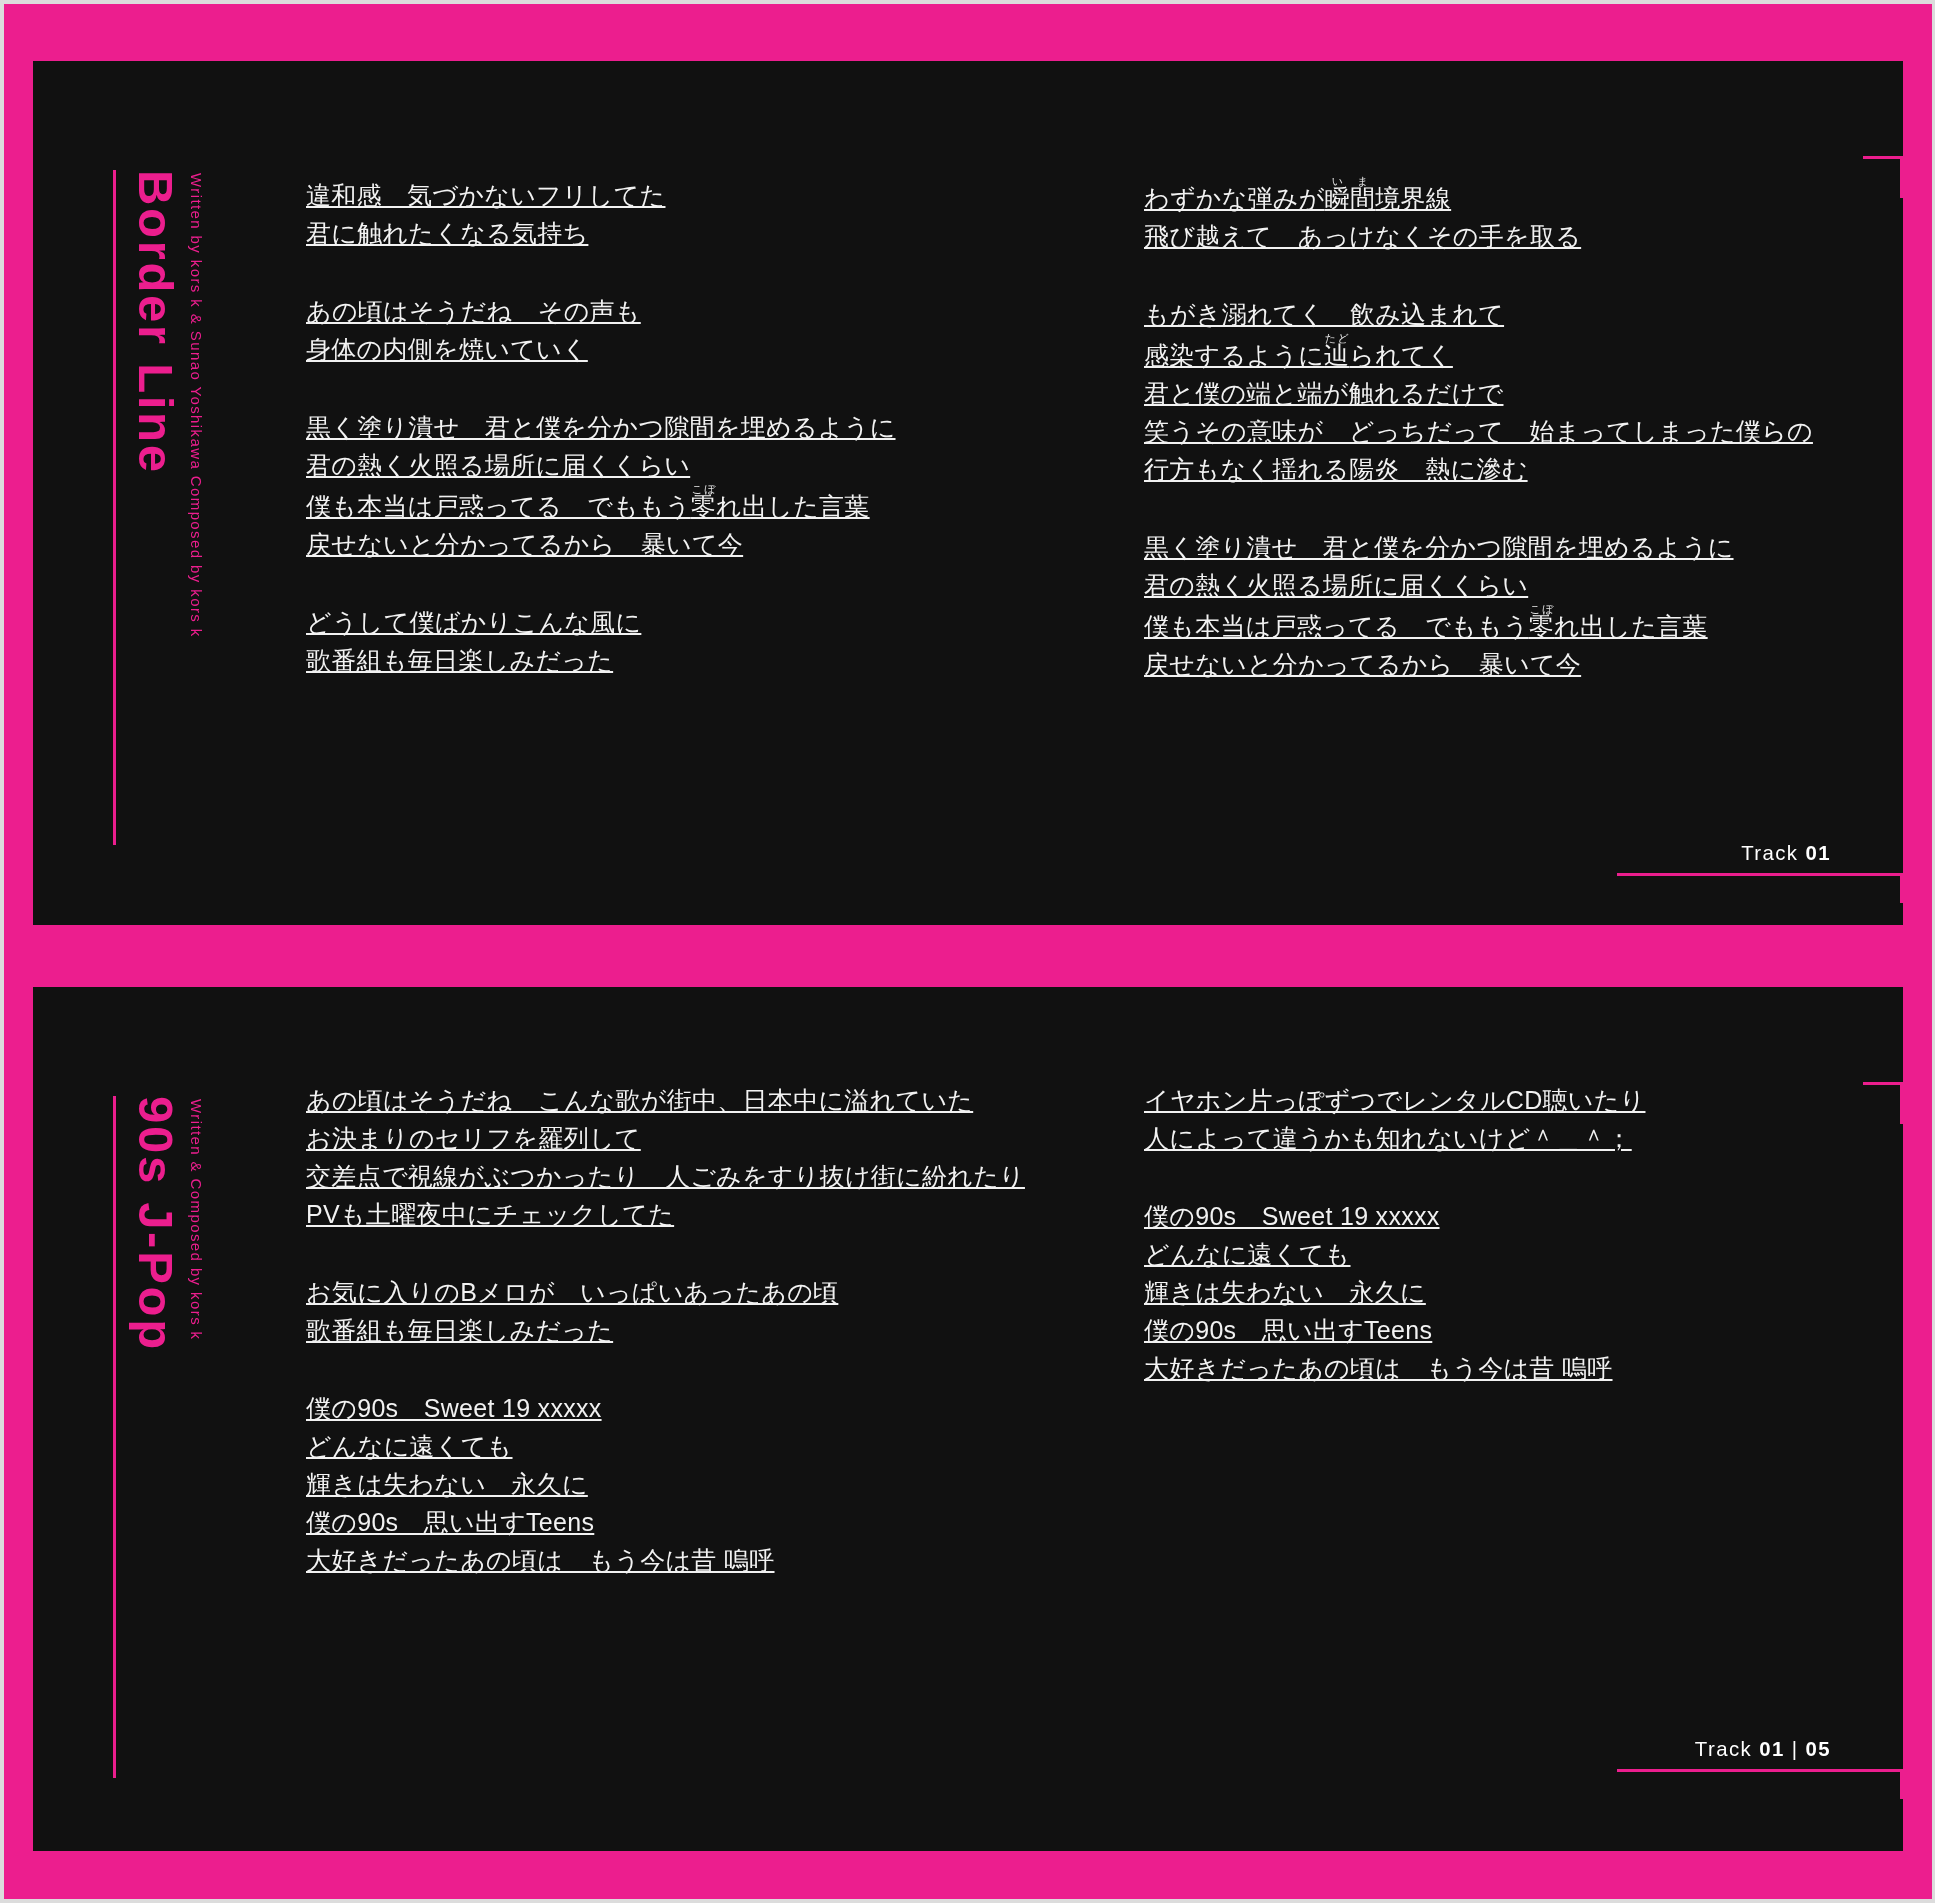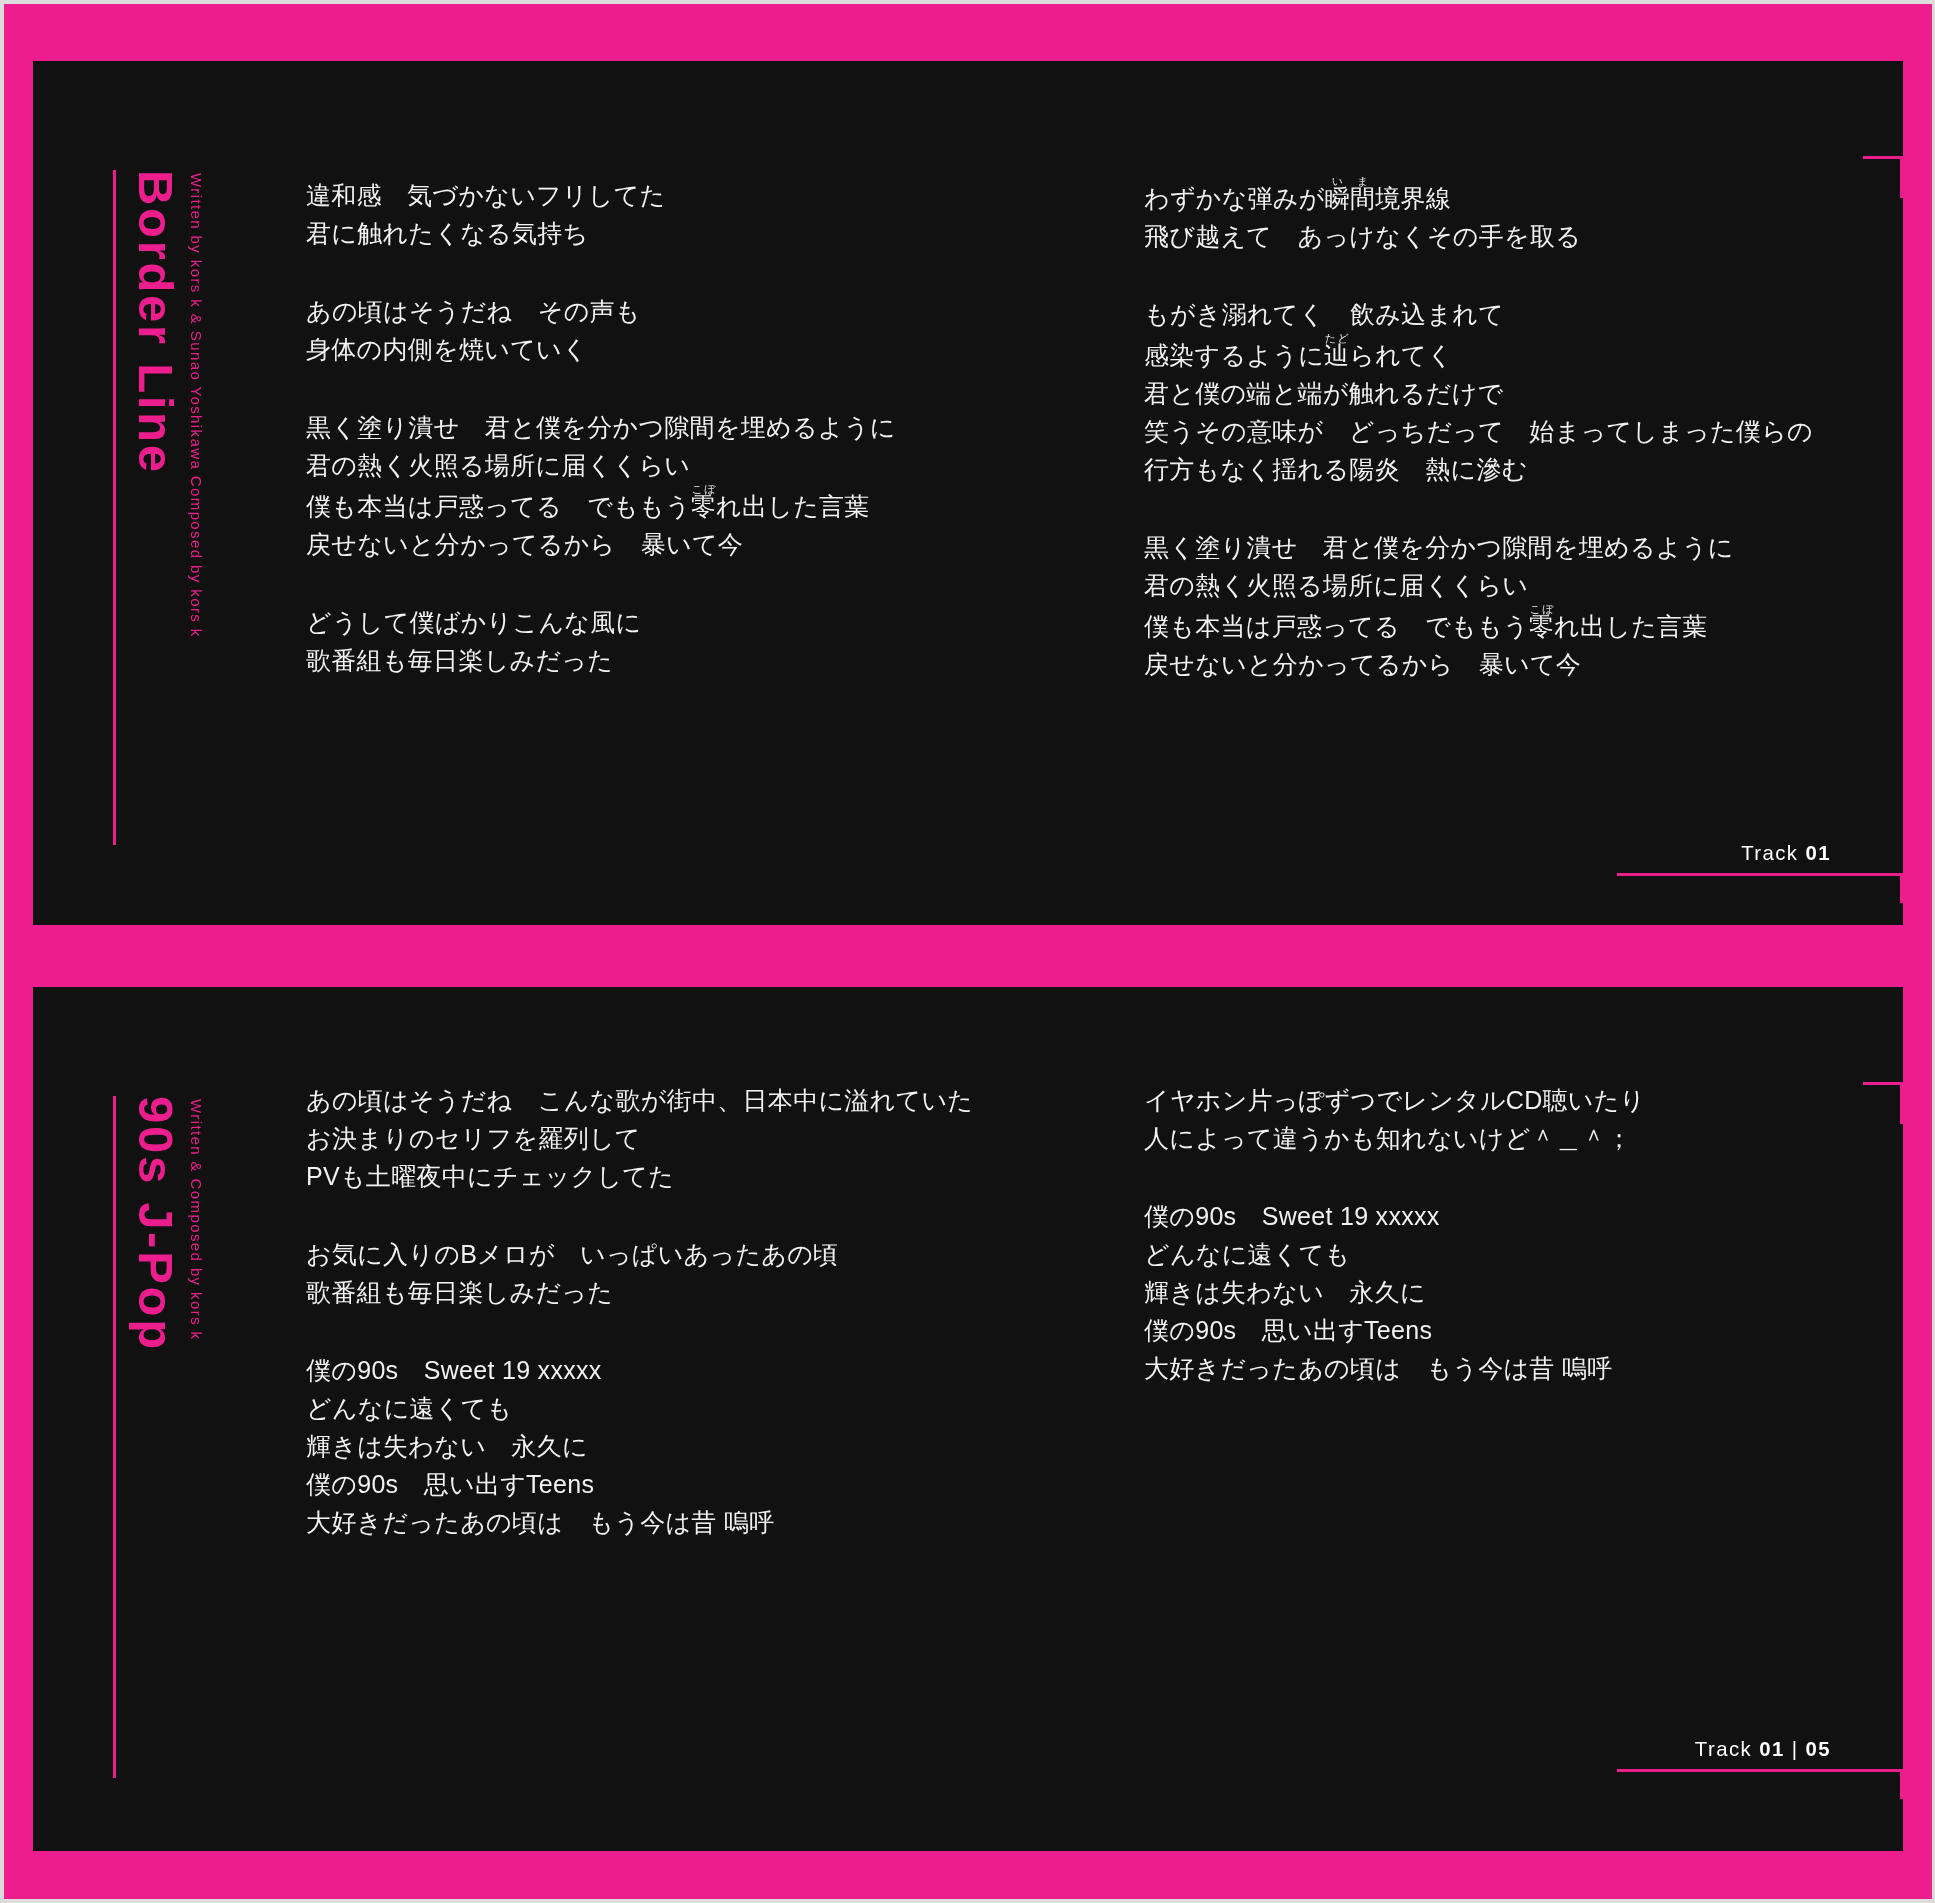"違和感 気づかないフリしてた" .line { text-decoration: none -> underline }
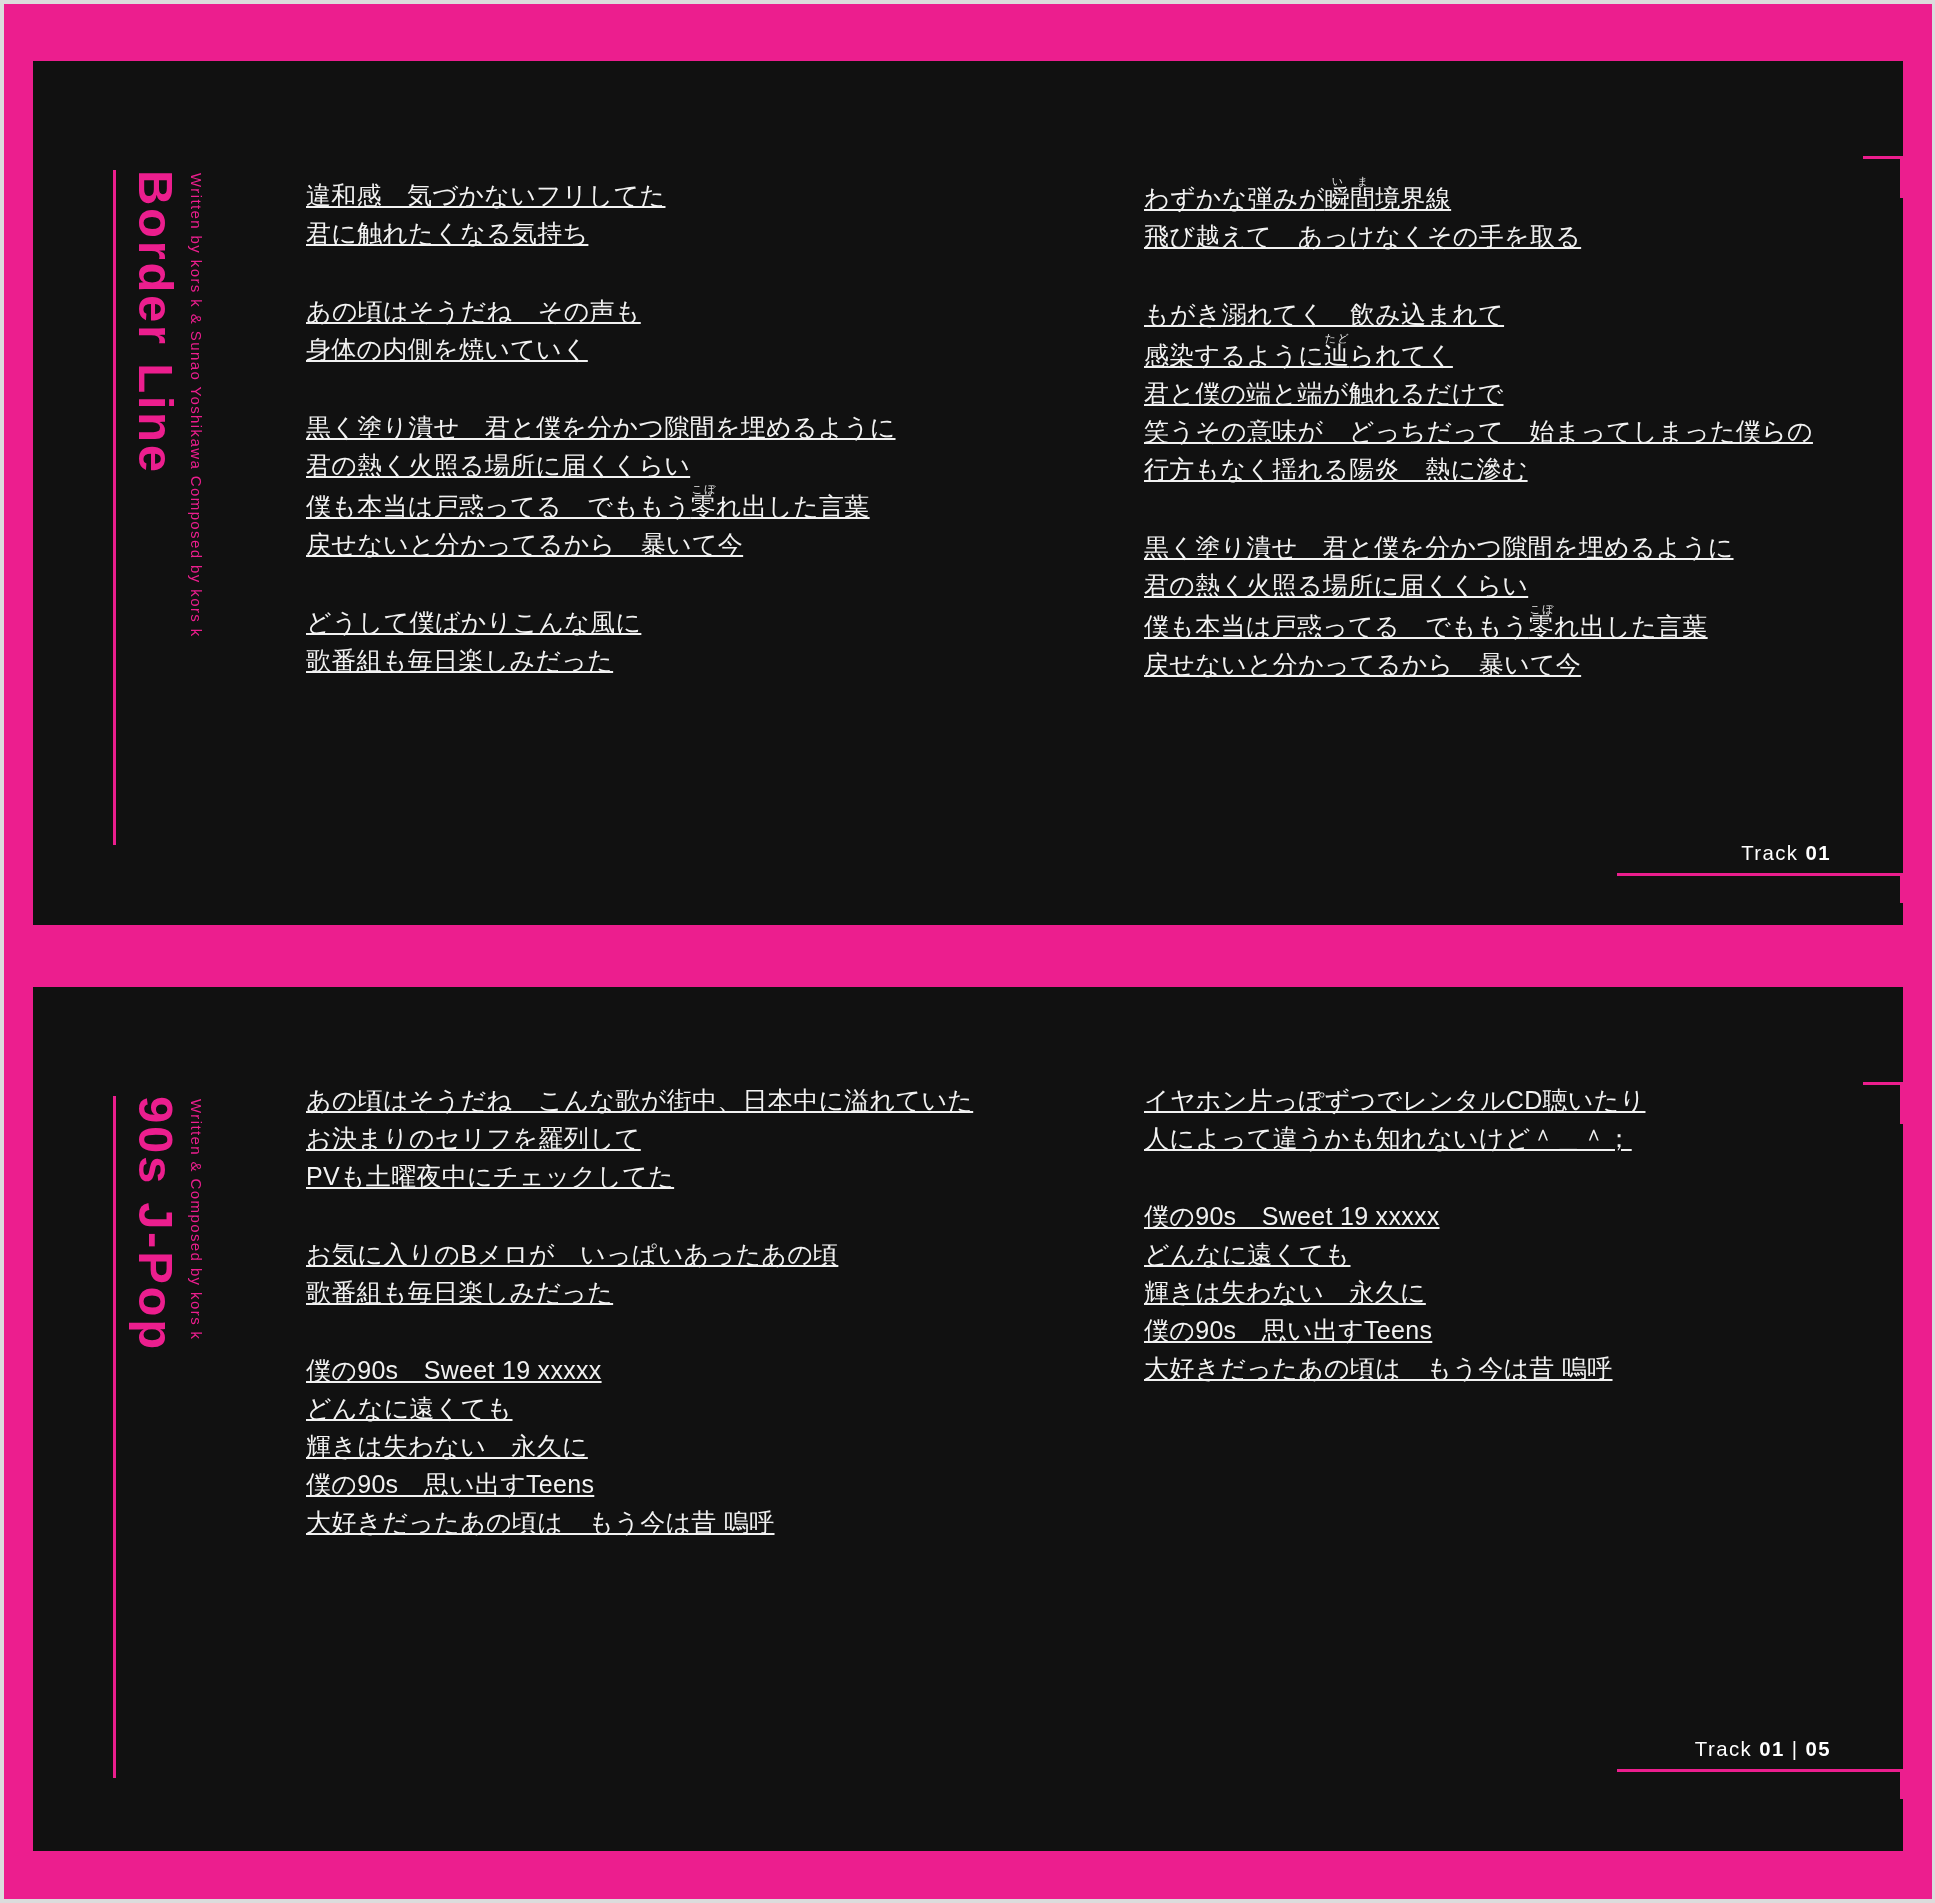"交差点で視線がぶつかったり 人ごみをすり抜け街に紛れたり" div.line { html: none -> <div>交差点で視線がぶつかったり 人ごみをすり抜け街に紛れたり</div> }
